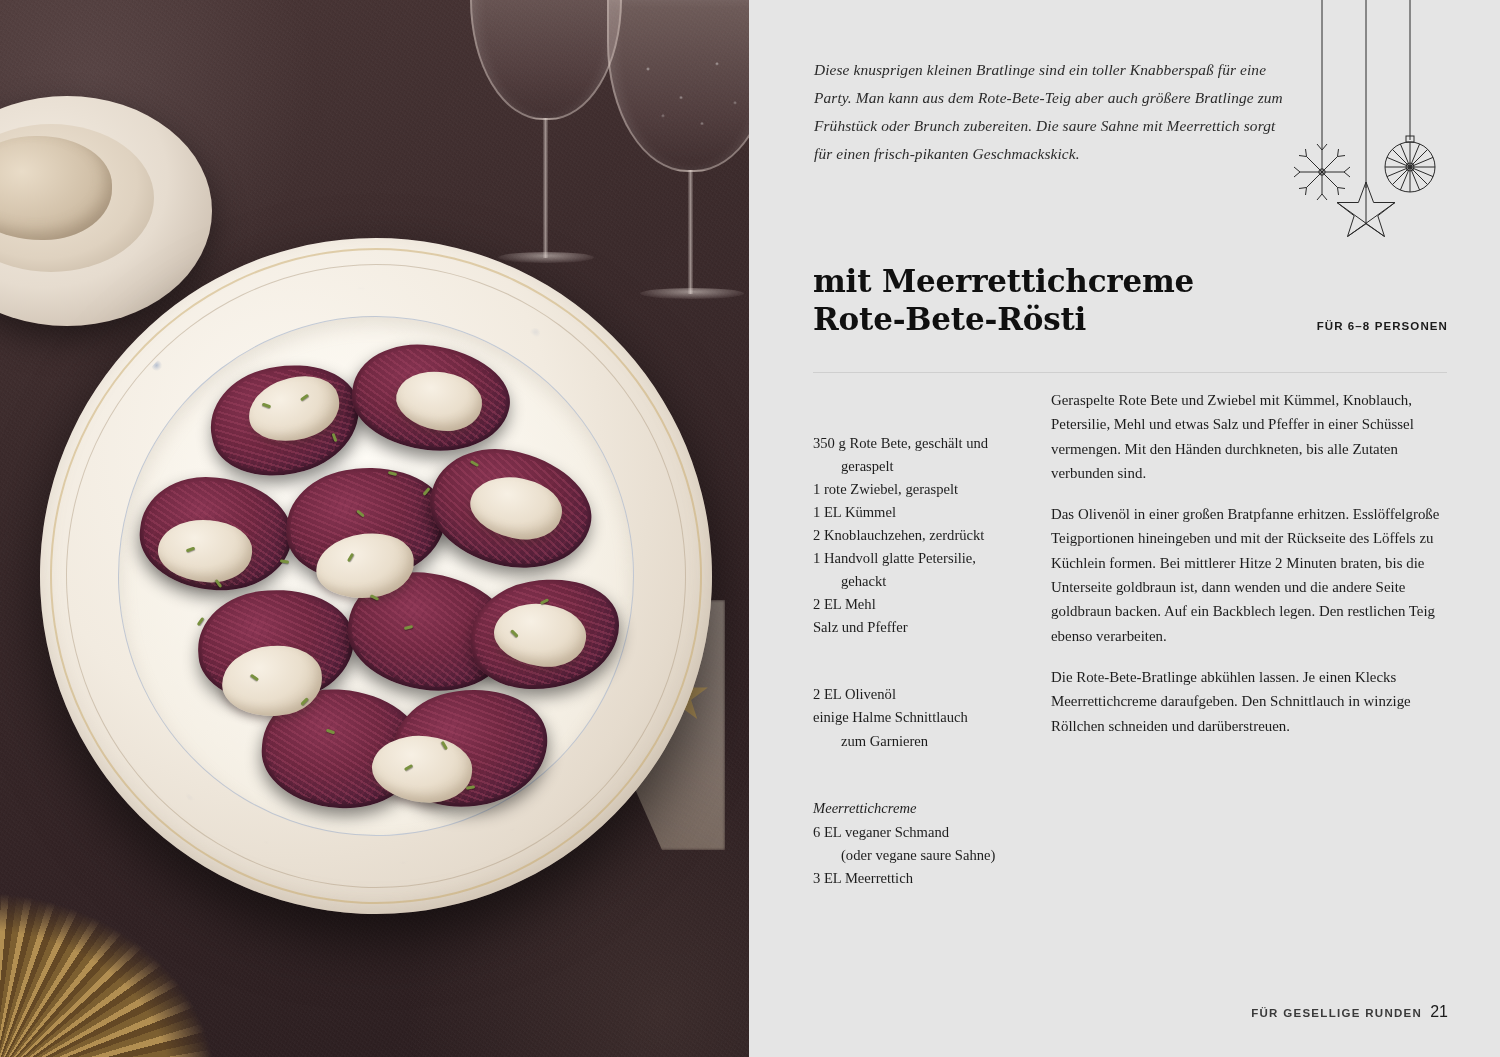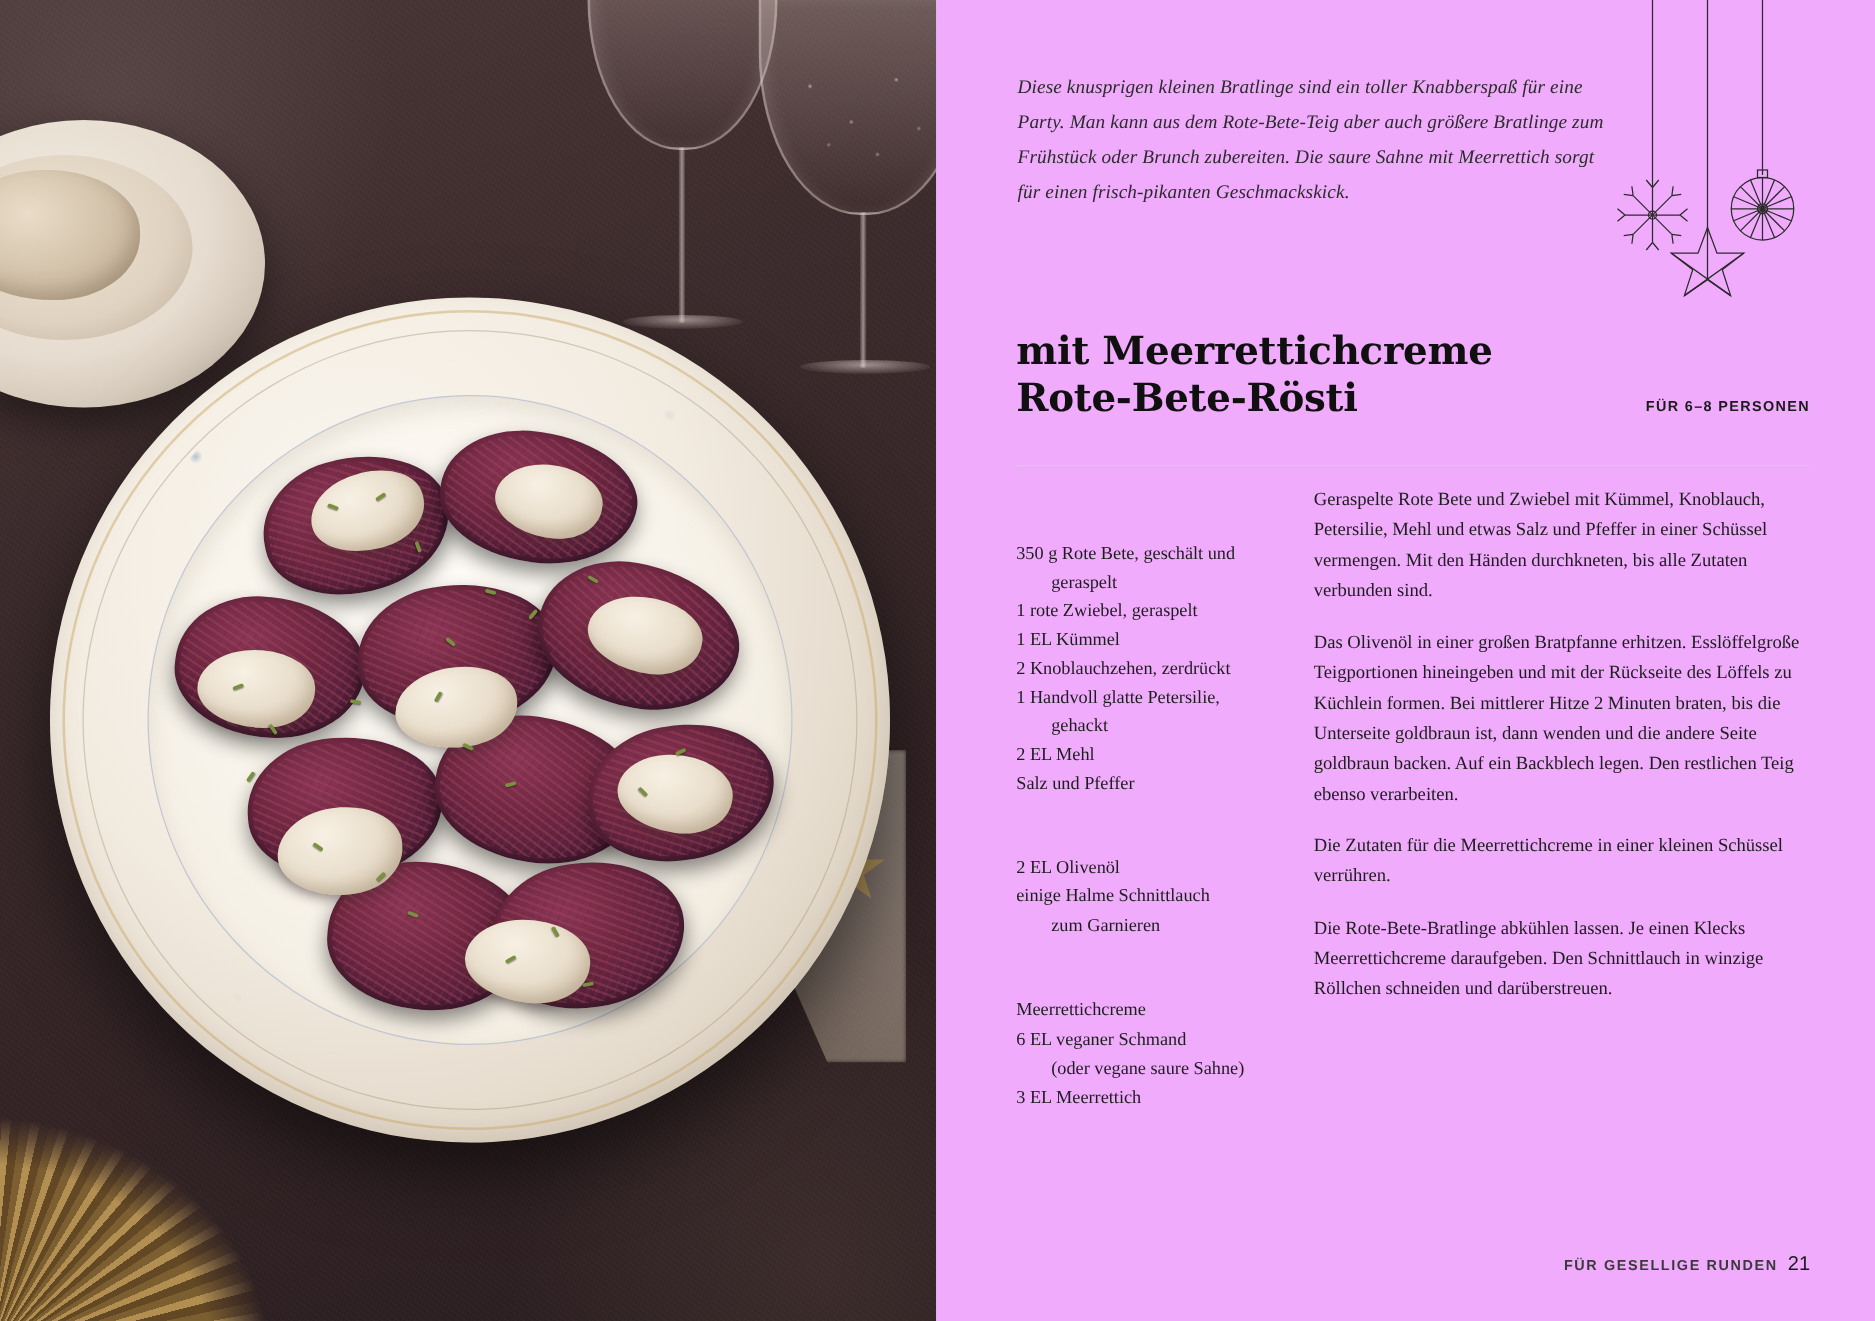"Diese knusprigen kleinen Bratlinge sind" .recipe-page { background: #f0abfc -> #e5e5e5 }
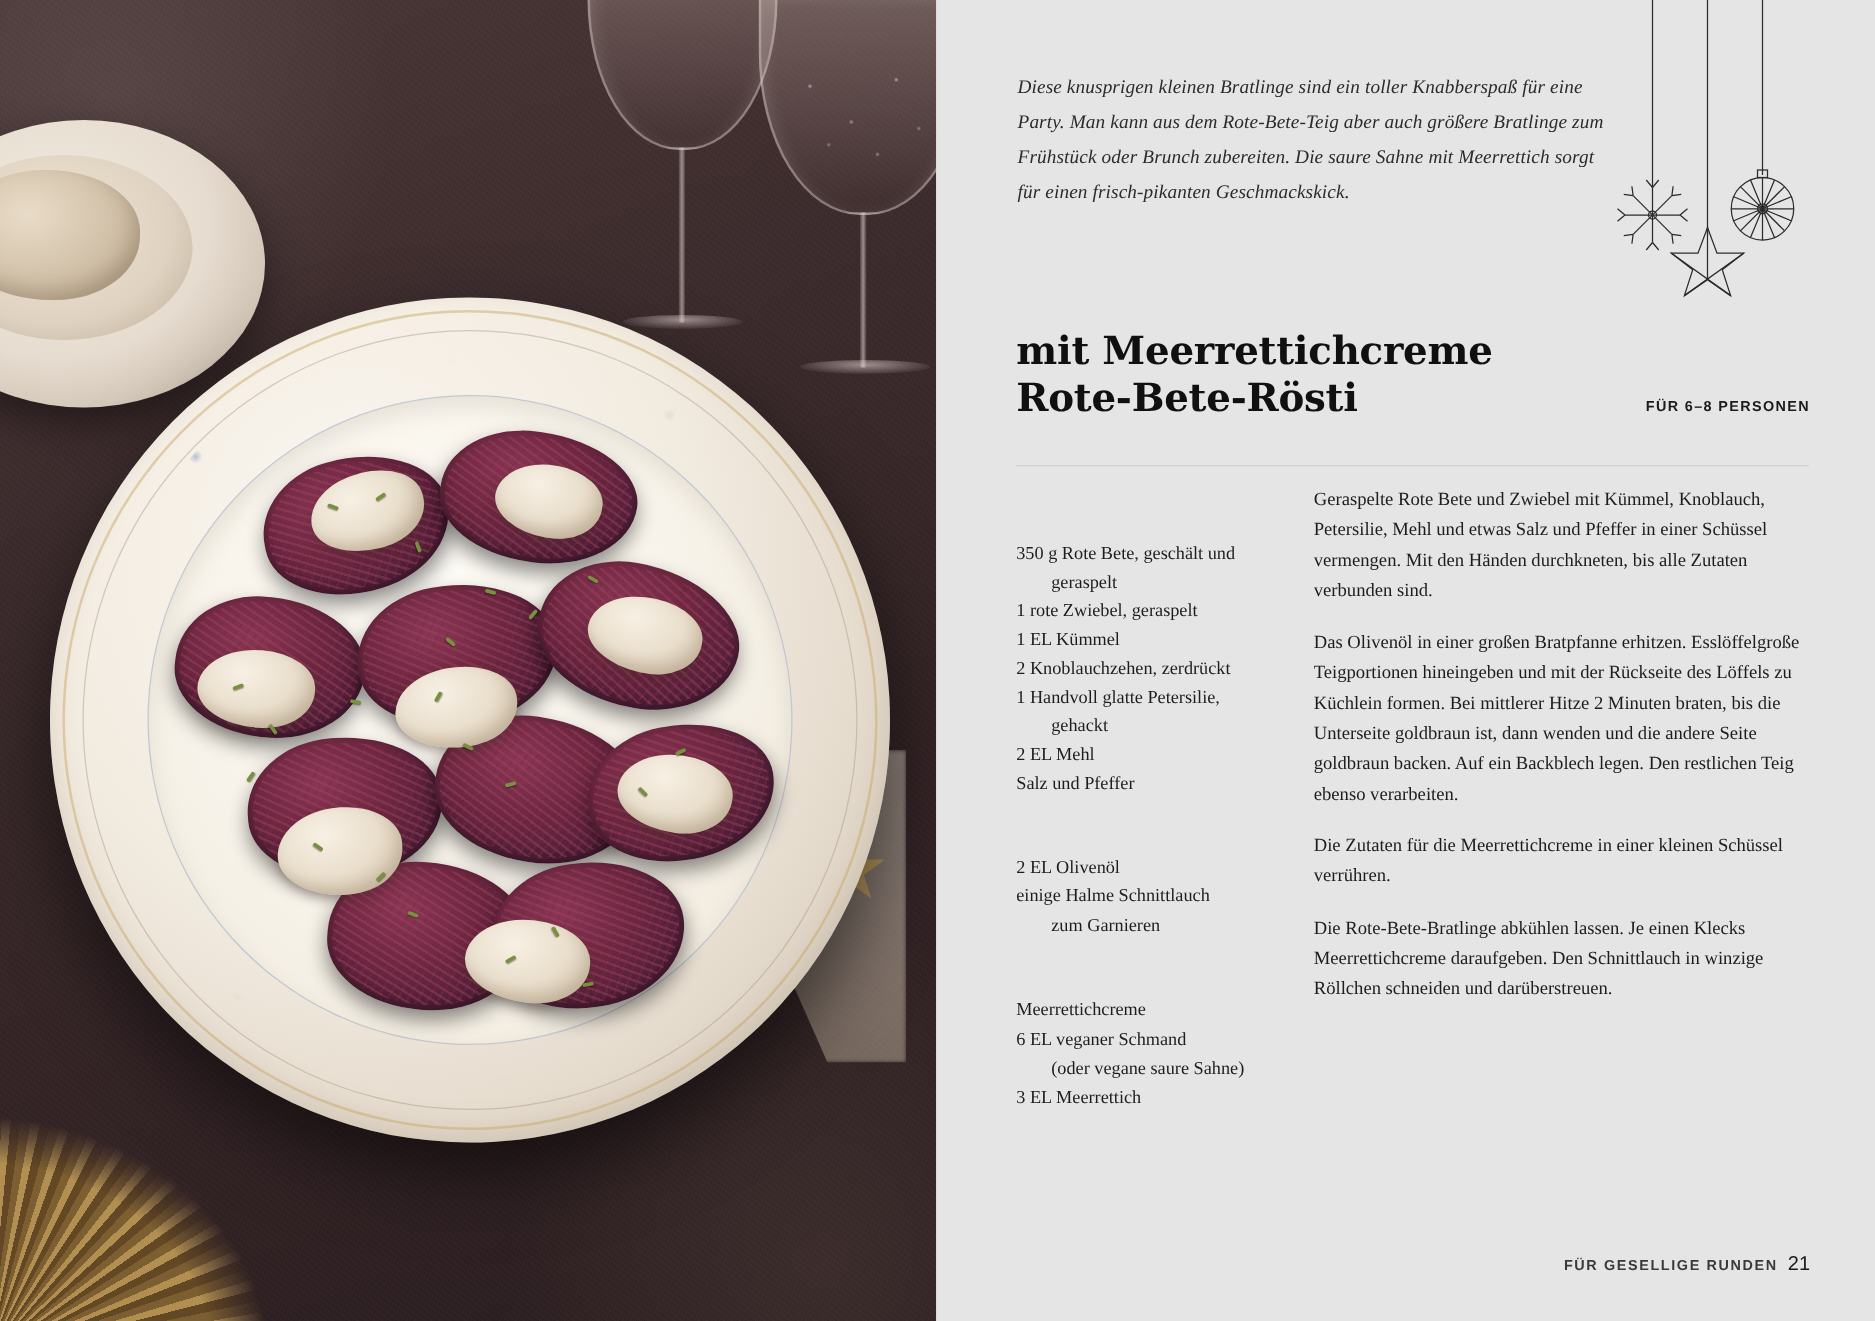"Die Zutaten für die Meerrettichcreme" p { html: <p>Die Zutaten für die Meerrettichcreme in einer kleinen Schüssel verrühren.</p> -> none }
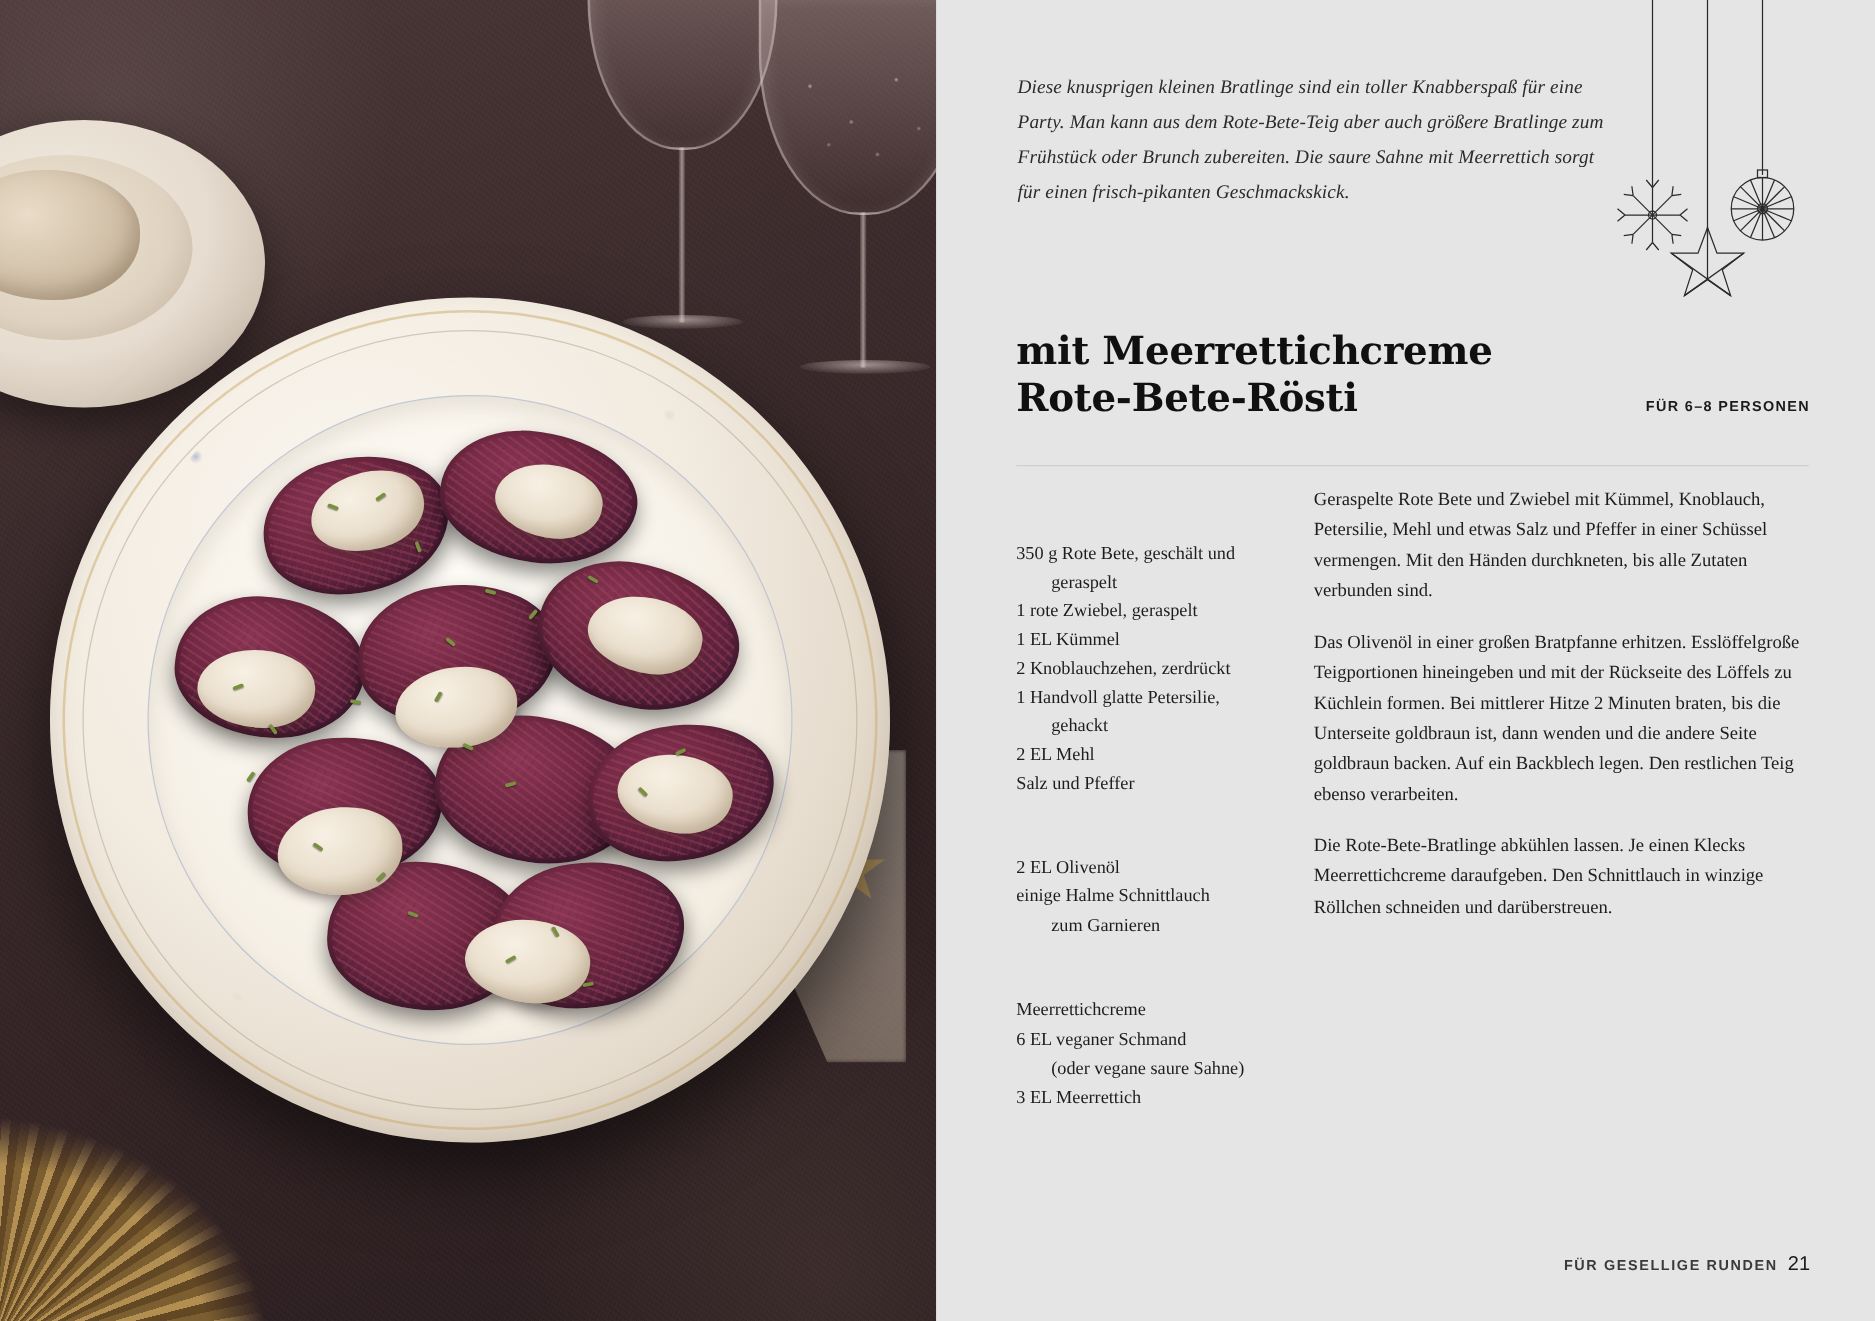"Meerrettichcreme" .ing-head { font-style: none -> italic }
